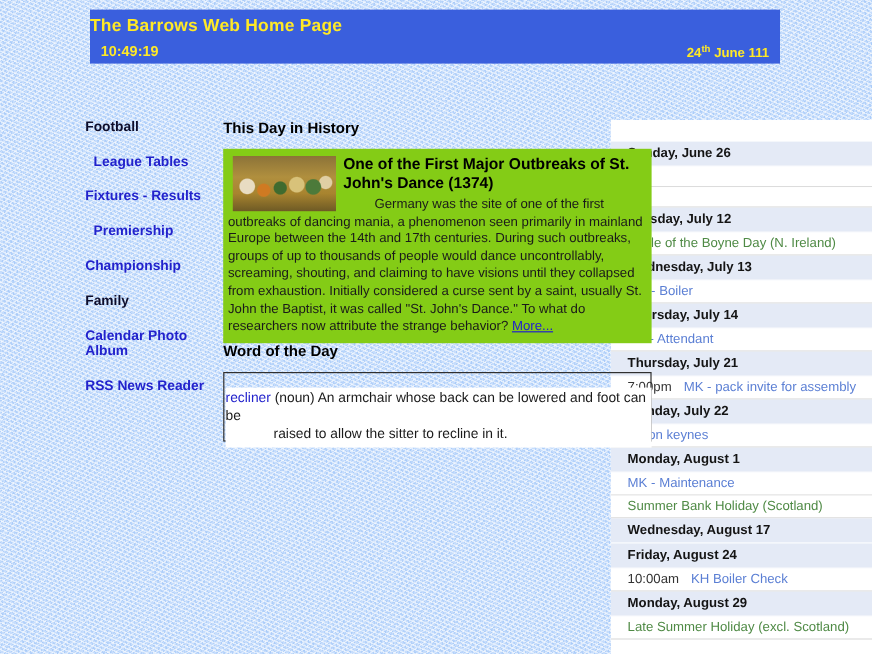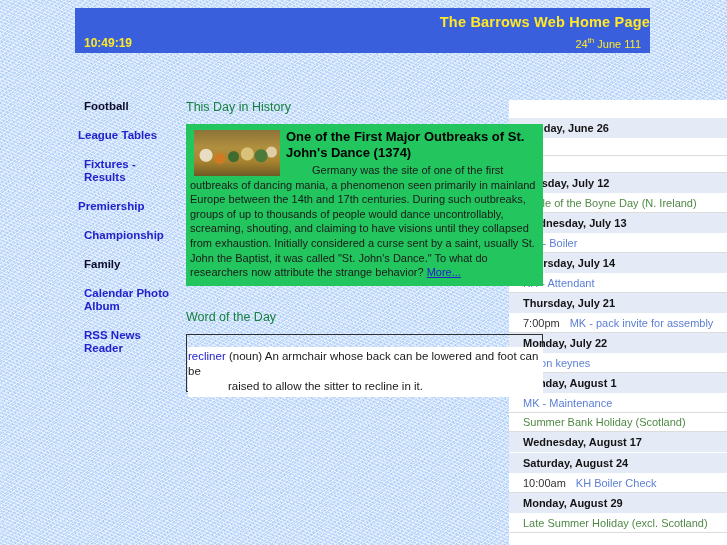"The Barrows Web Home Page" #banner-title { text-align: right -> left }
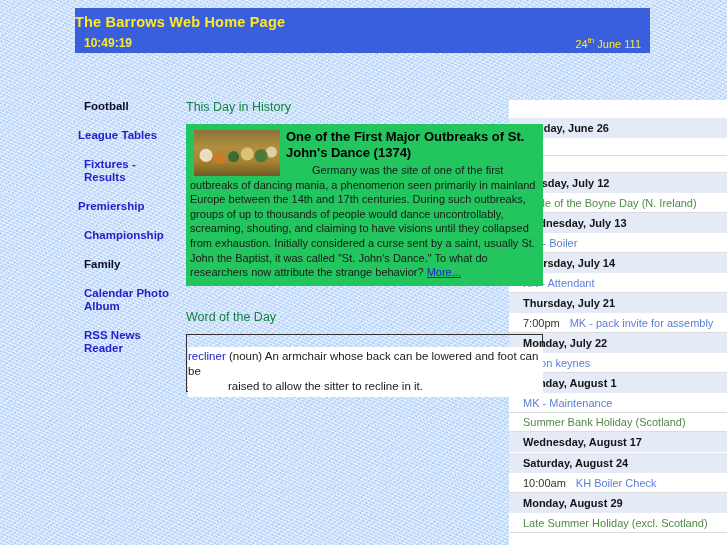"24th June 111" #banner-date { font-weight: normal -> bold }
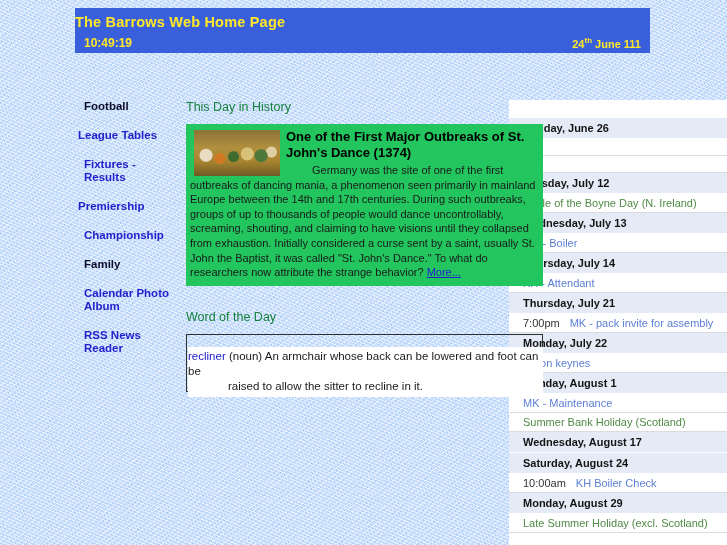"Football" .nav-item { padding-left: 24px -> 11px }
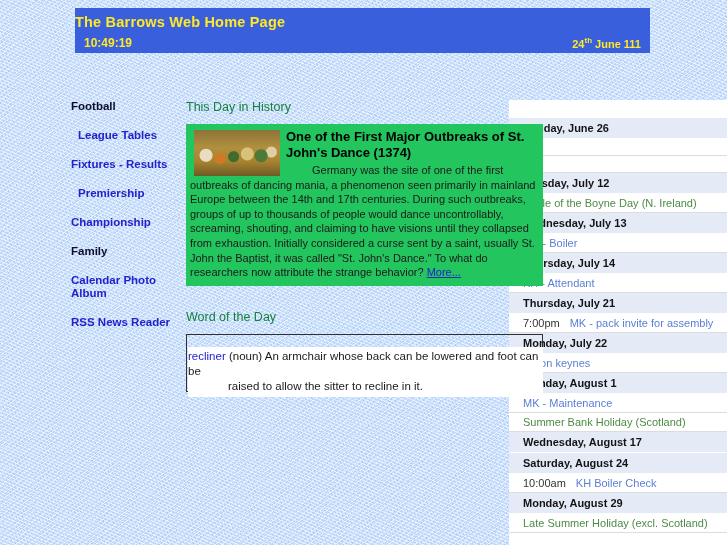"This Day in History" .section-title { color: #15803d -> #000000; font-weight: normal -> bold }
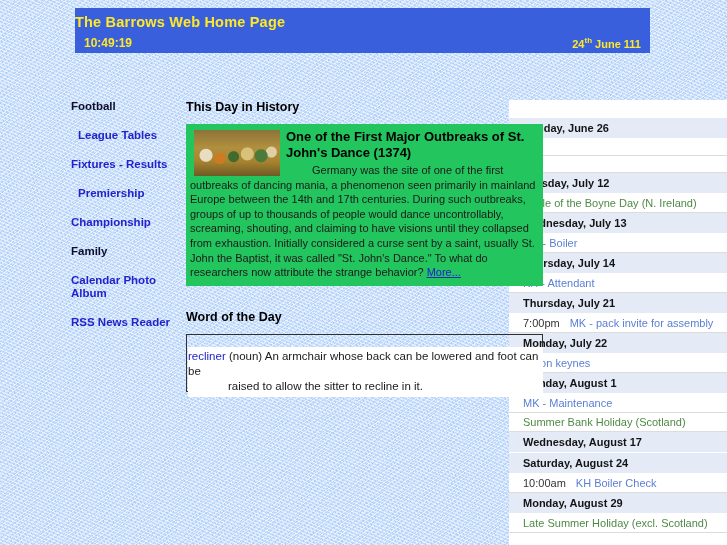"One of the First Major" #history-body { background: #22c55e -> #84cc16 }
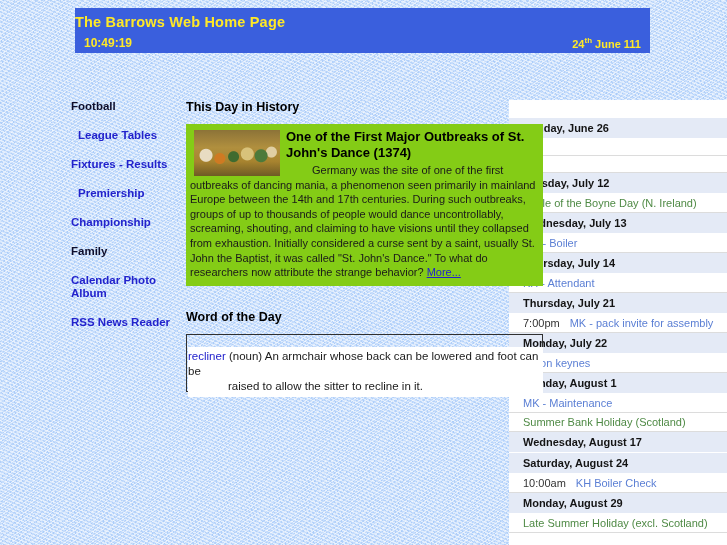"Word of the Day" #wotd-title { margin-top: 24px -> none }
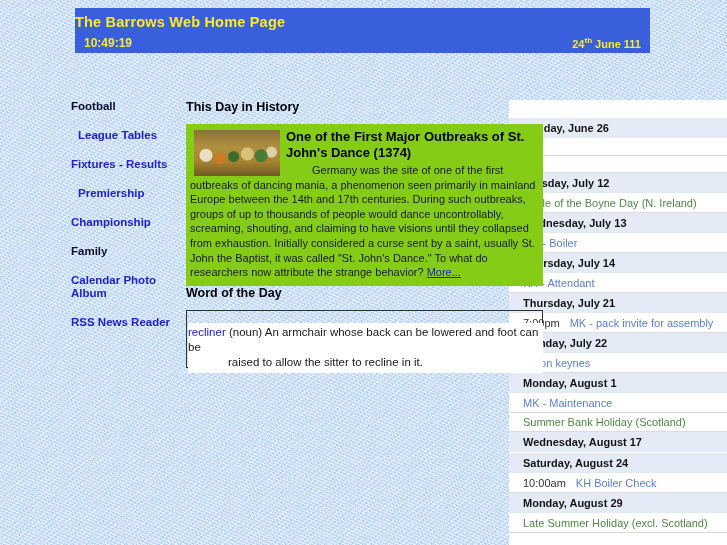"Saturday, August 24" div.cal-day { text: Saturday -> Friday }
